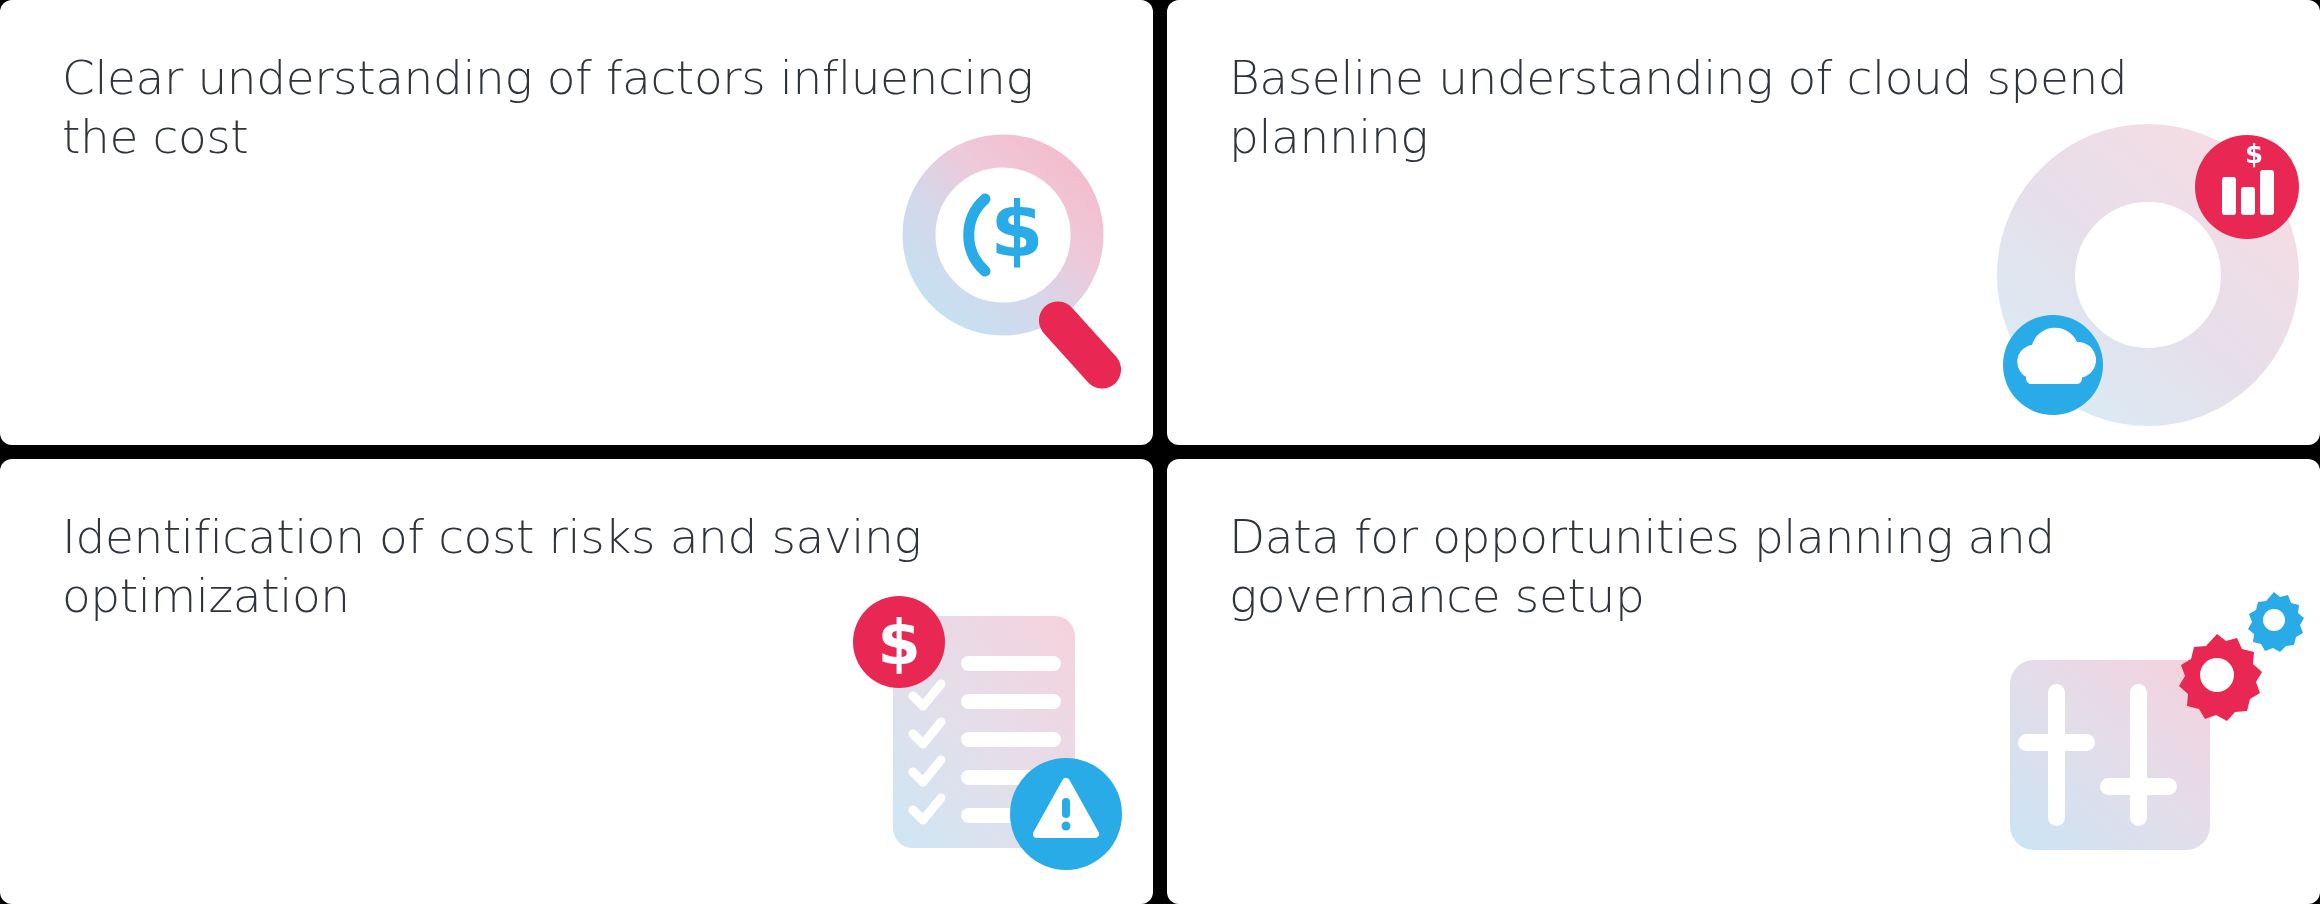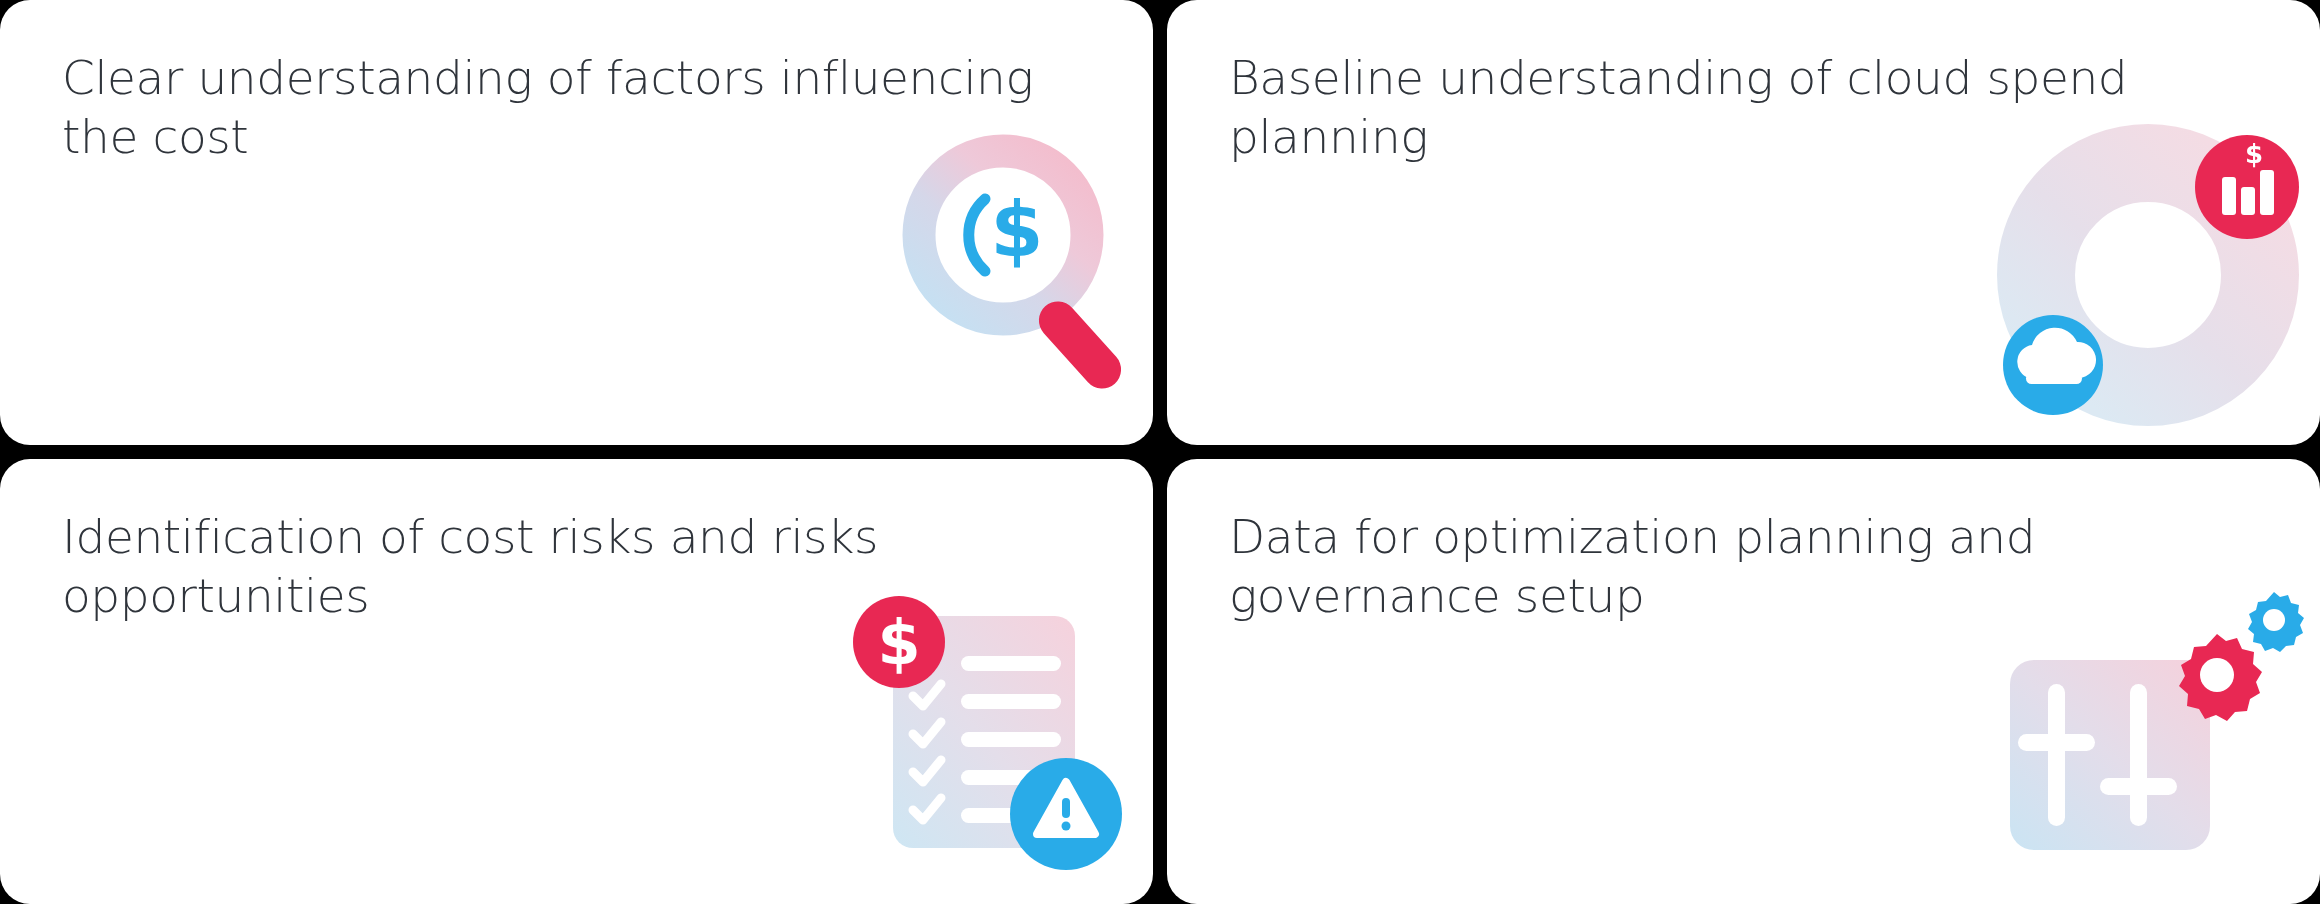"Clear understanding of factors" .card { border-radius: 30px -> 12px }
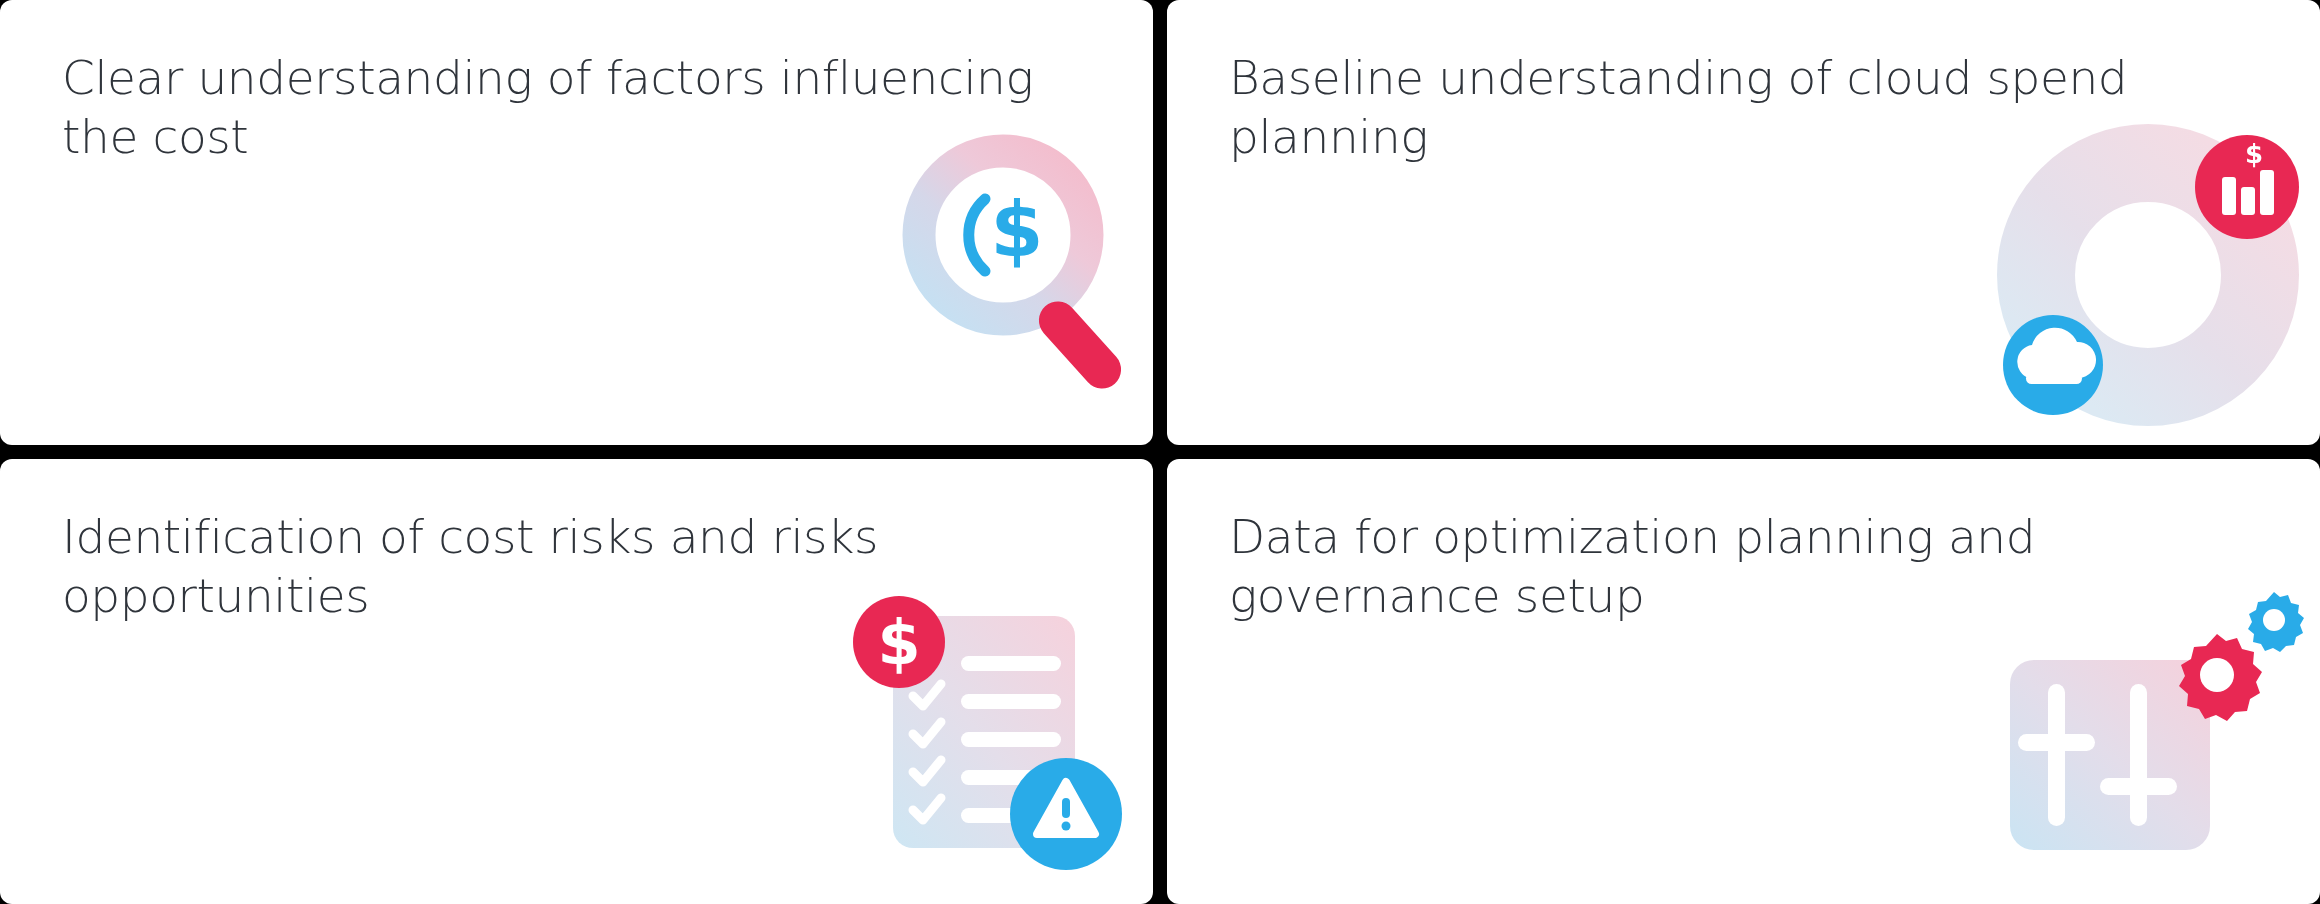"Identification of cost risks and" div.card-title { text: risks opportunities -> saving optimization }
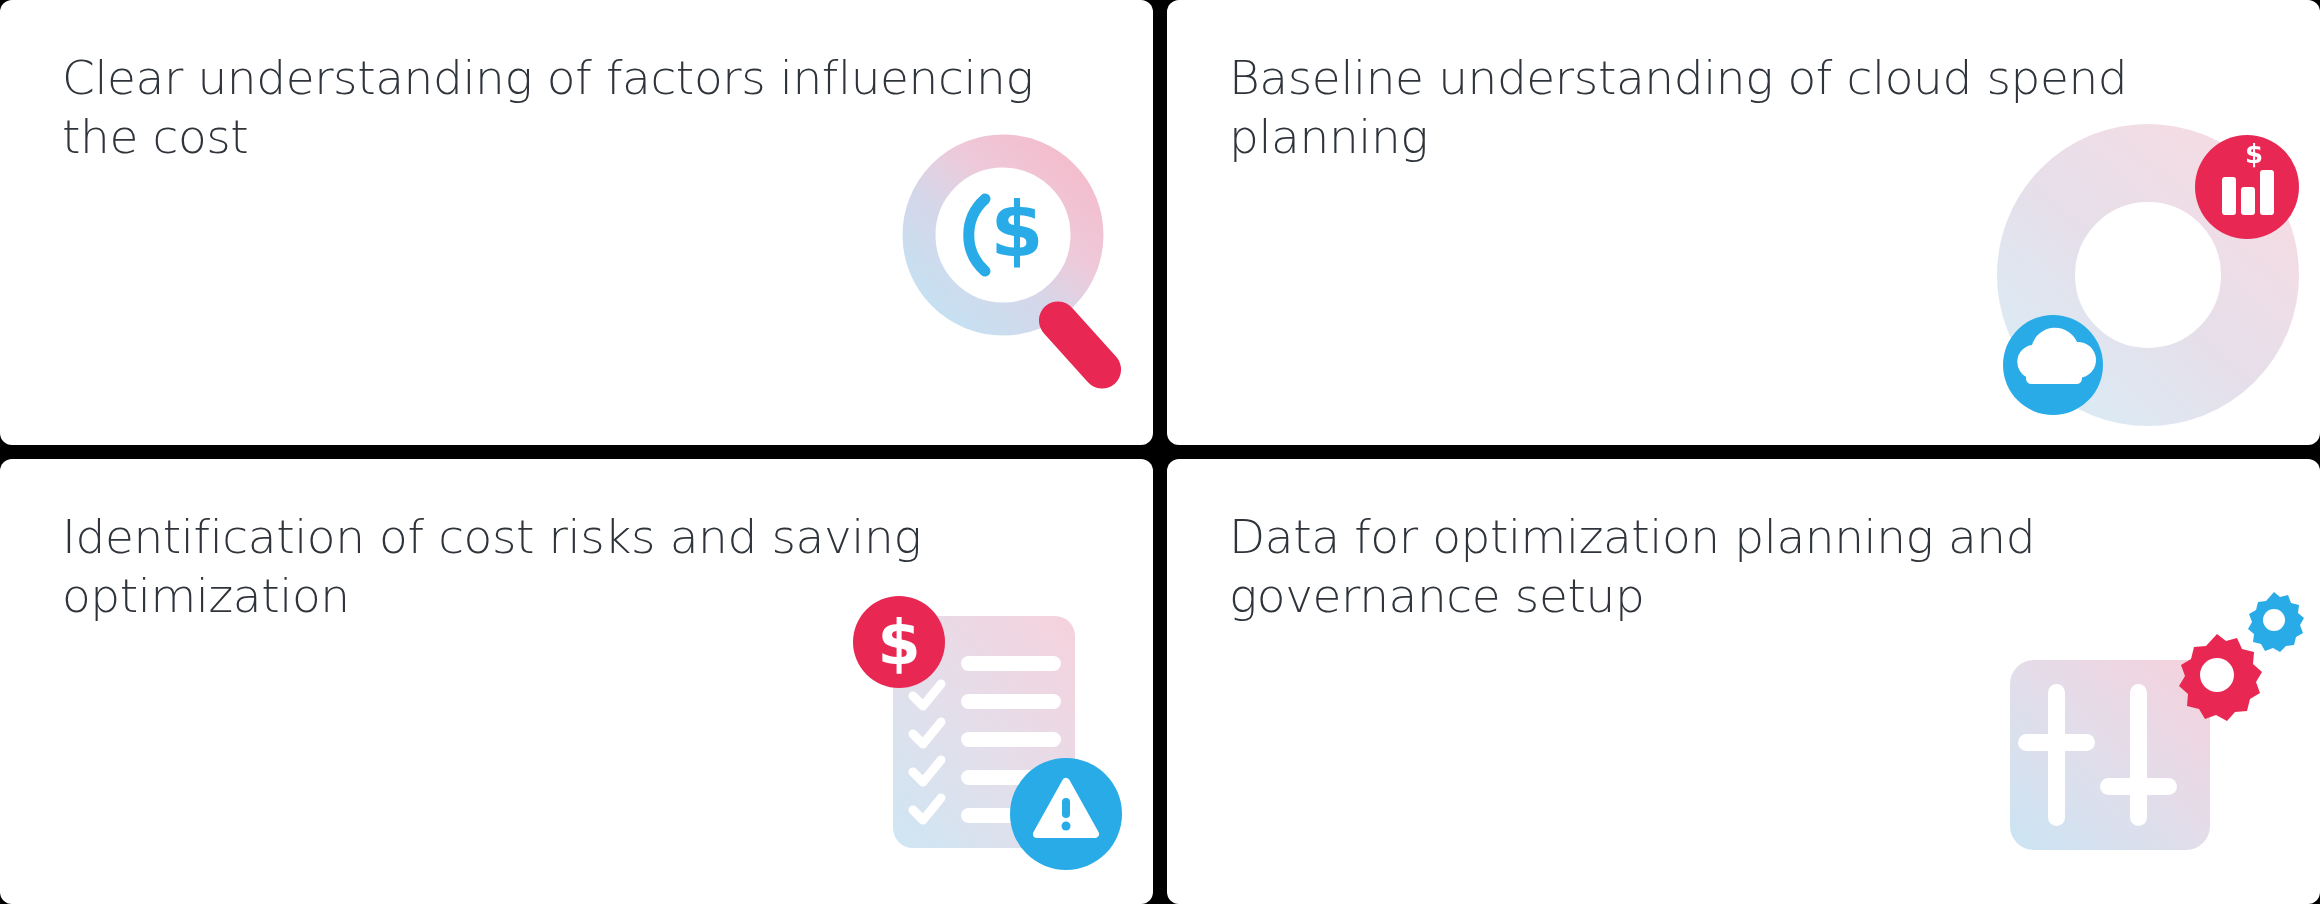"Data for optimization planning and" div.card-title { text: optimization -> opportunities }
